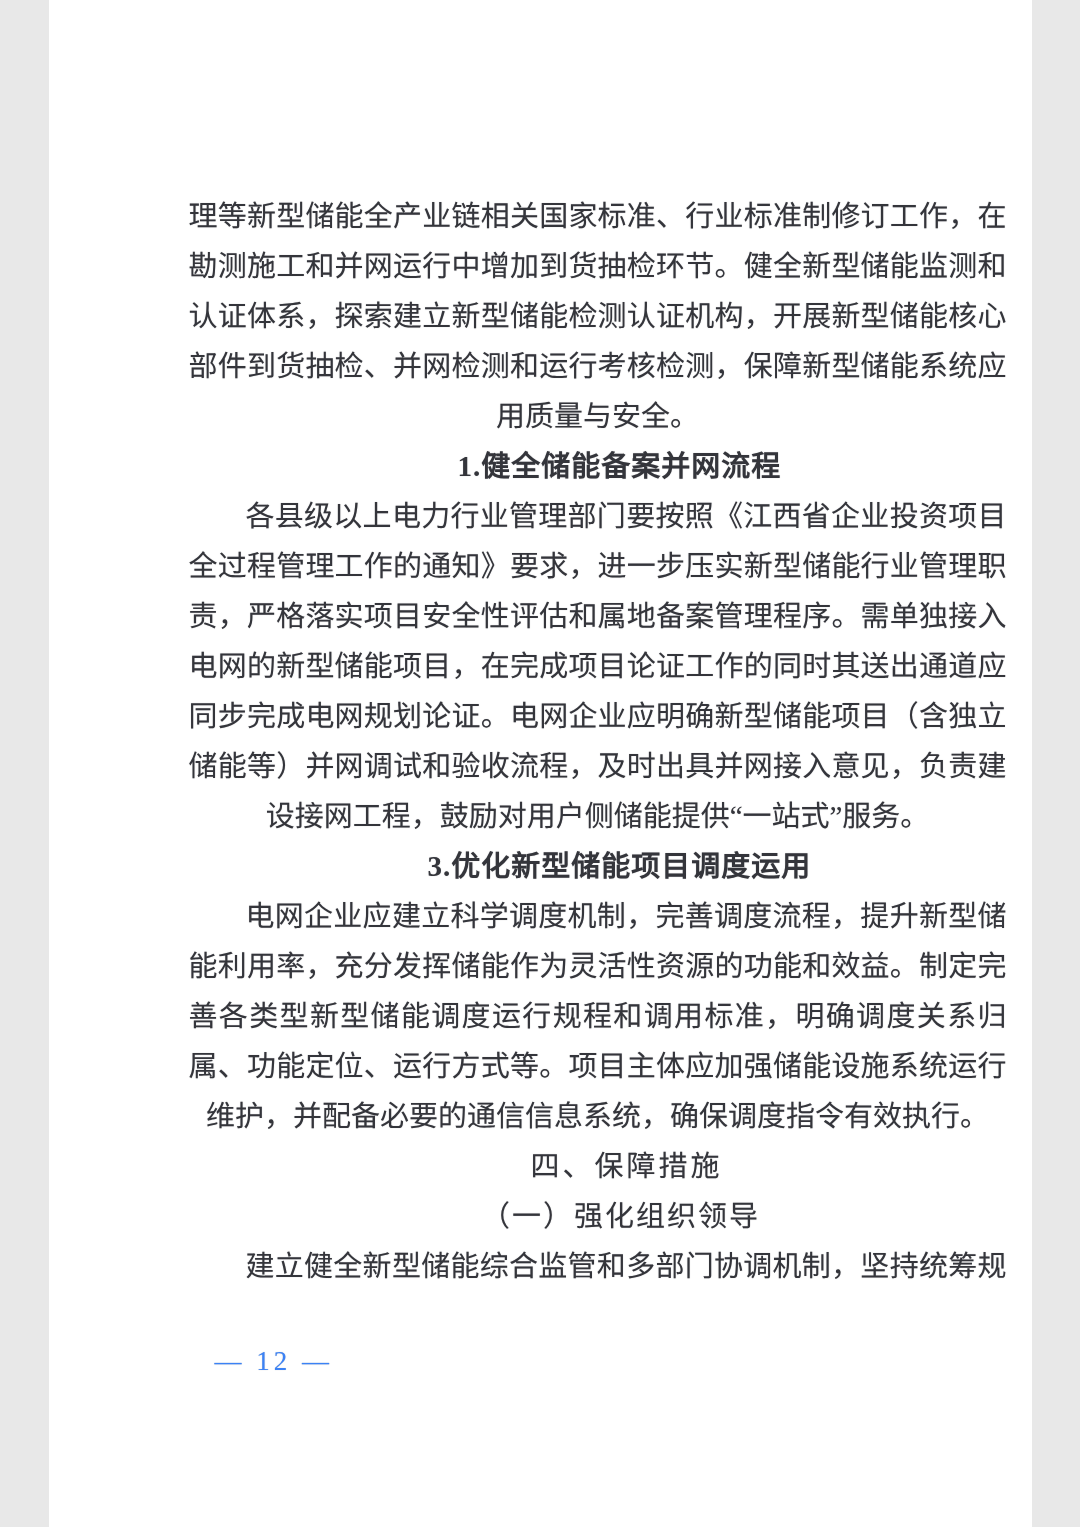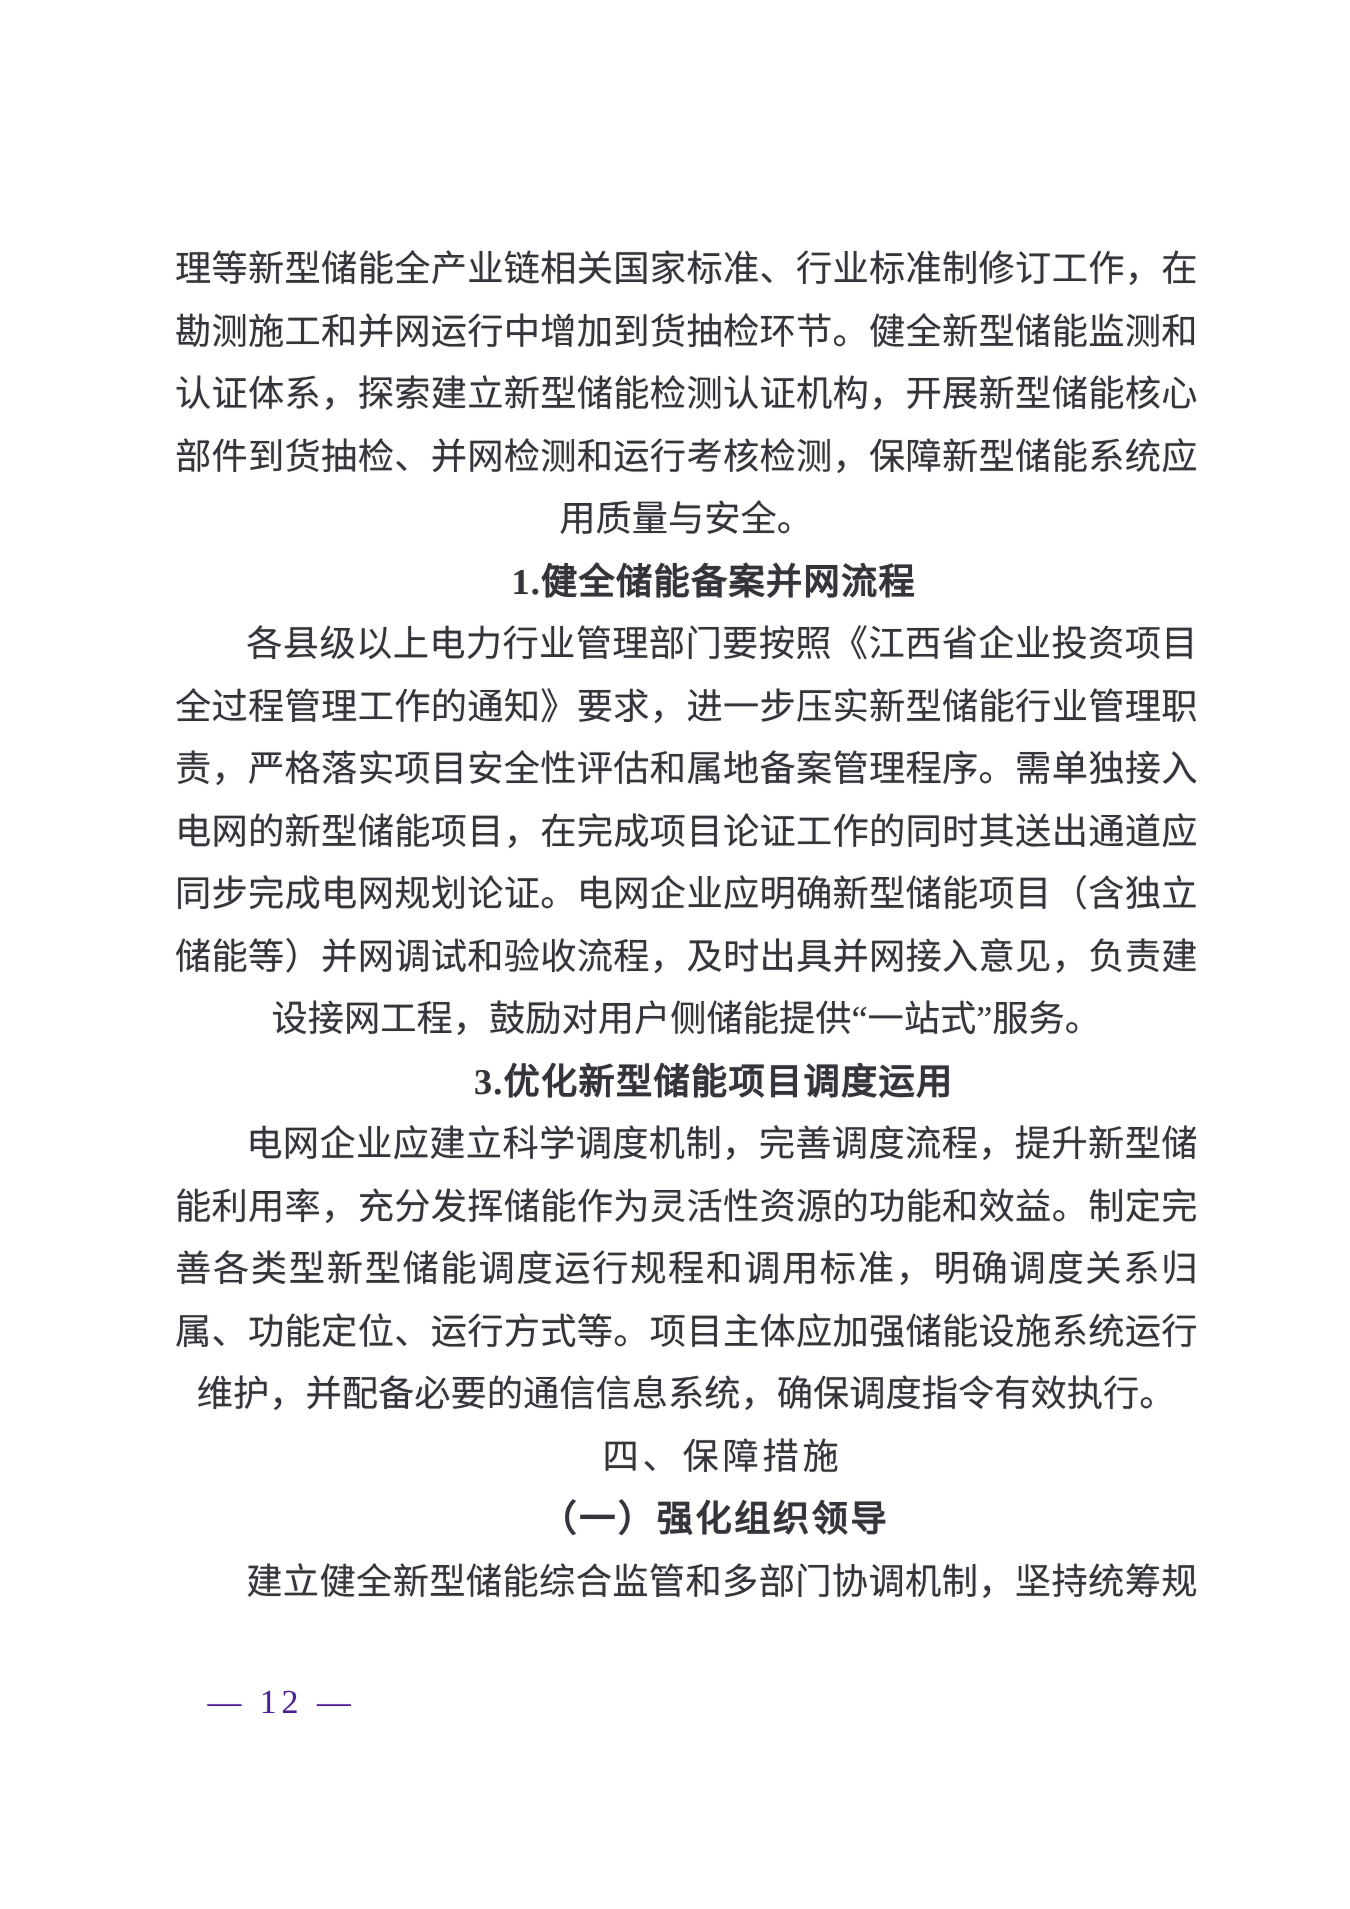"理等新型储能全产业链相关国家标准、行业标准制修订工作，在" .page { width: 1080px -> 983px }
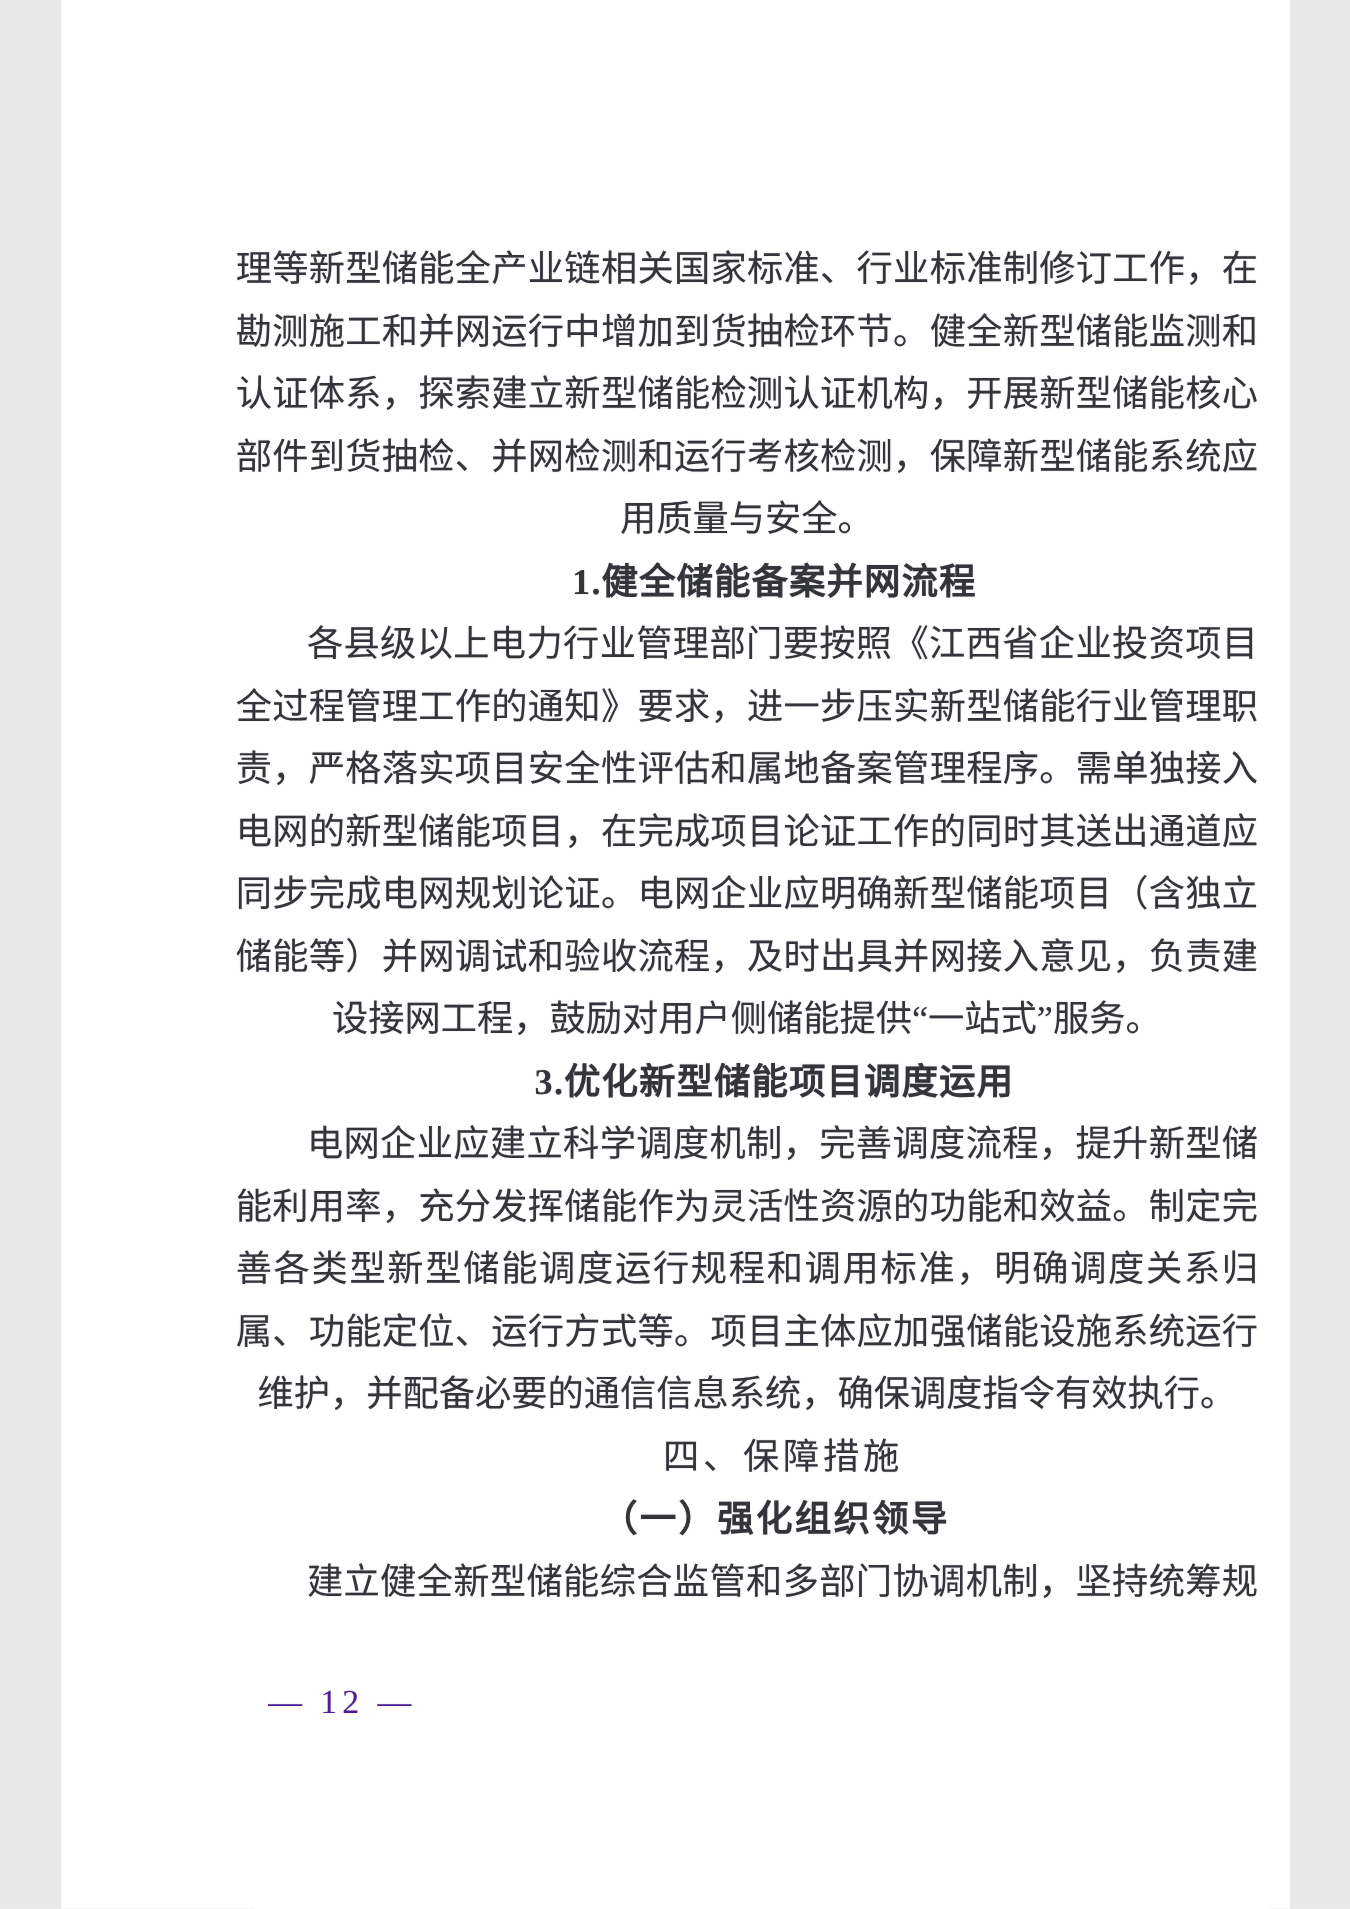"（一）强化组织领导" .h-kai { font-weight: 700 -> 400 }
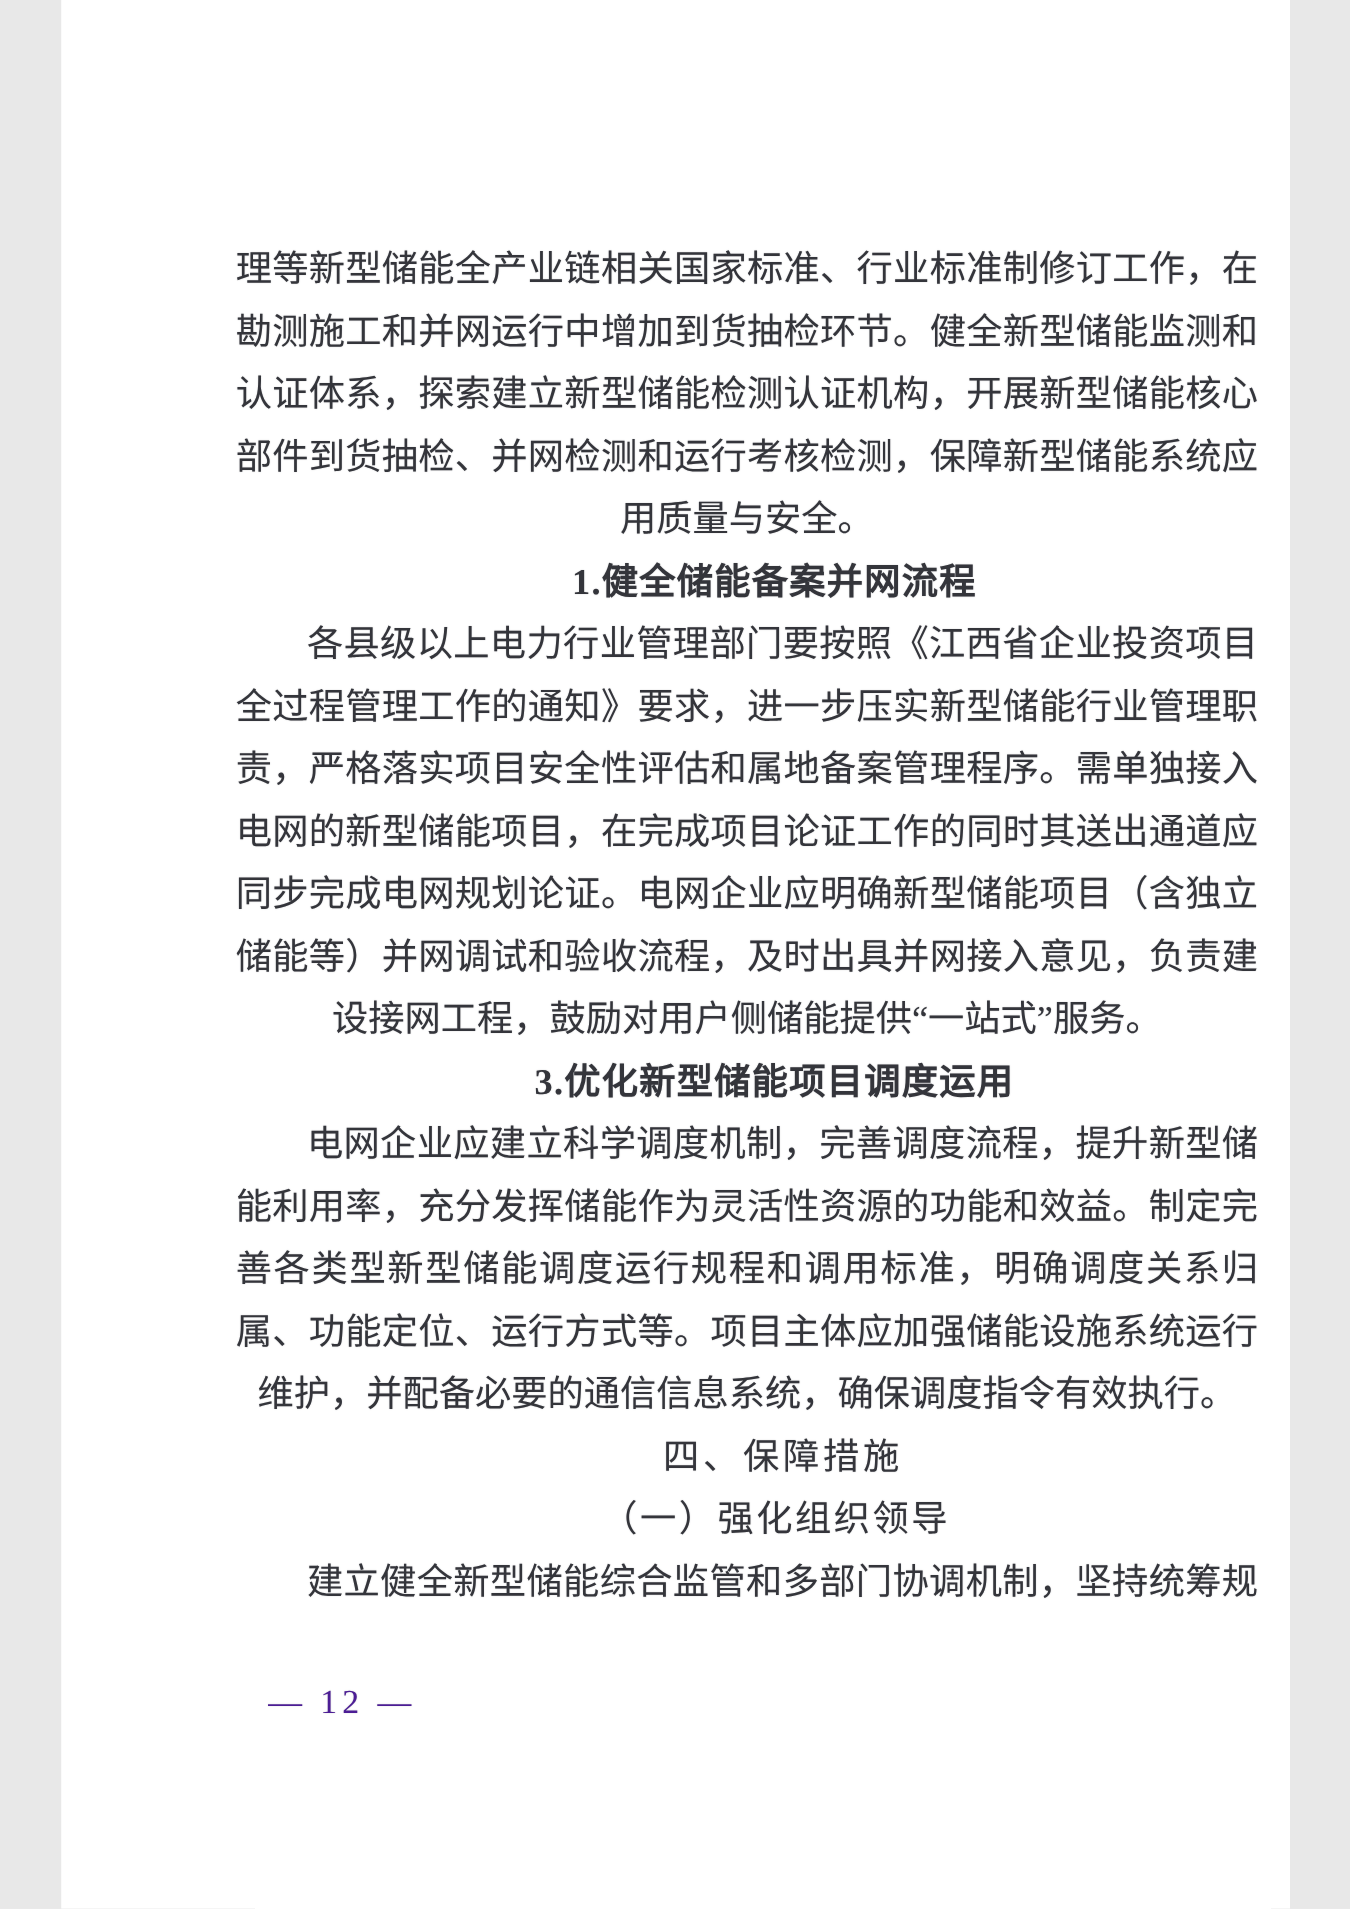"— 12 —" .pagenum { color: #4c1d95 -> #3b82f6 }
